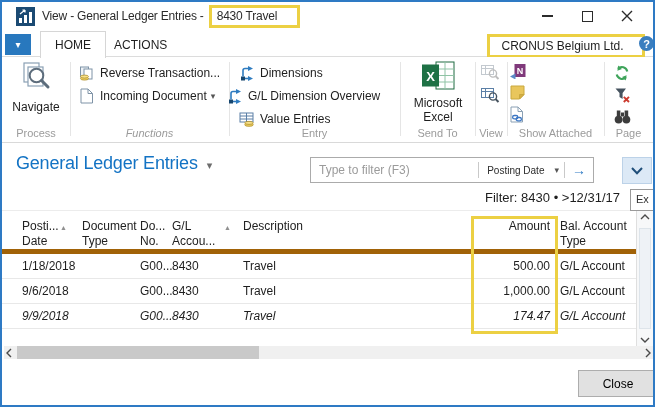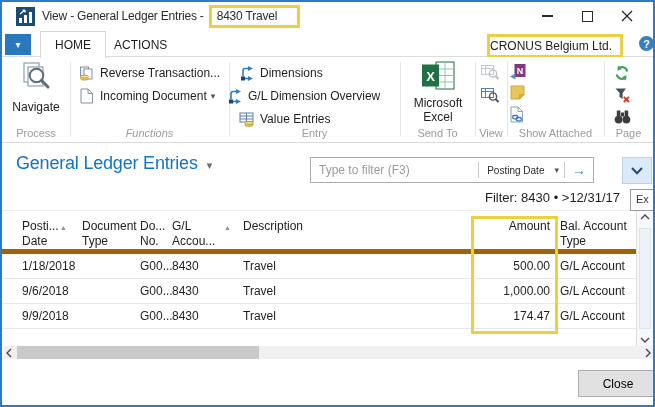"CRONUS Belgium Ltd." .company-box { justify-content: flex-start -> center; width: 136px -> 158px }
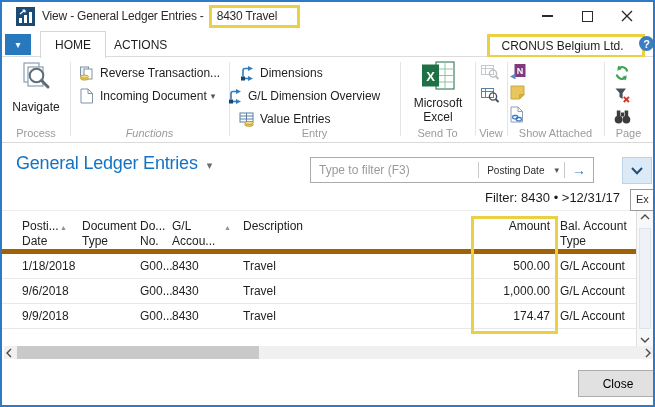"9/9/2018" div.grow { font-style: none -> italic }
